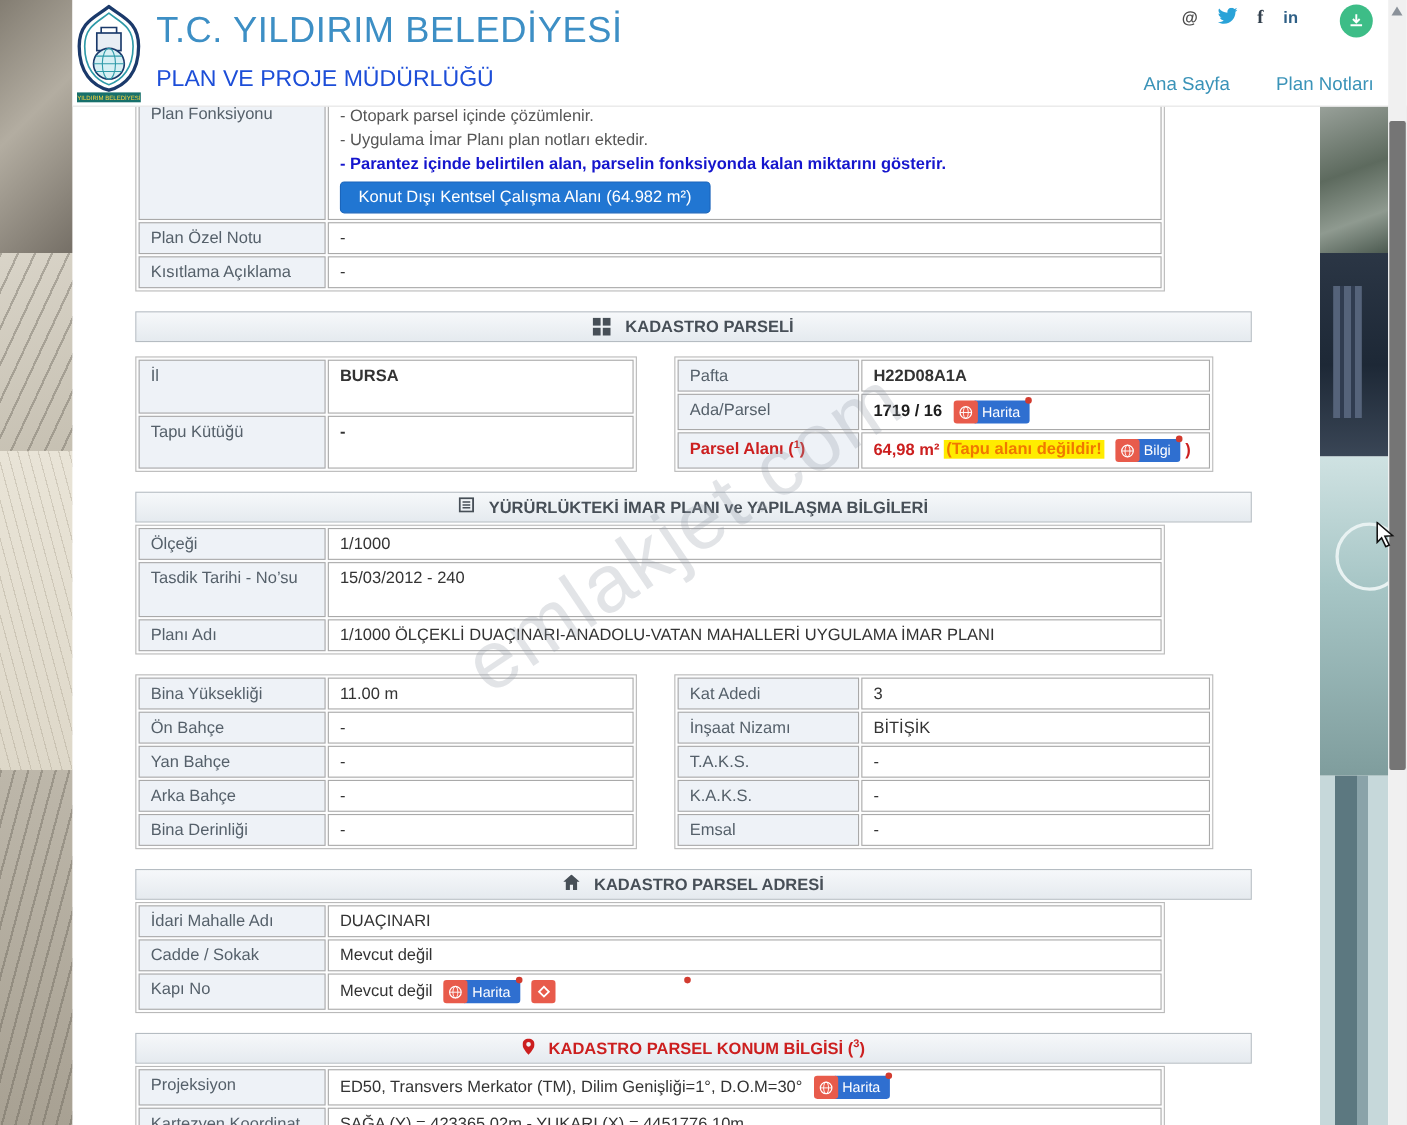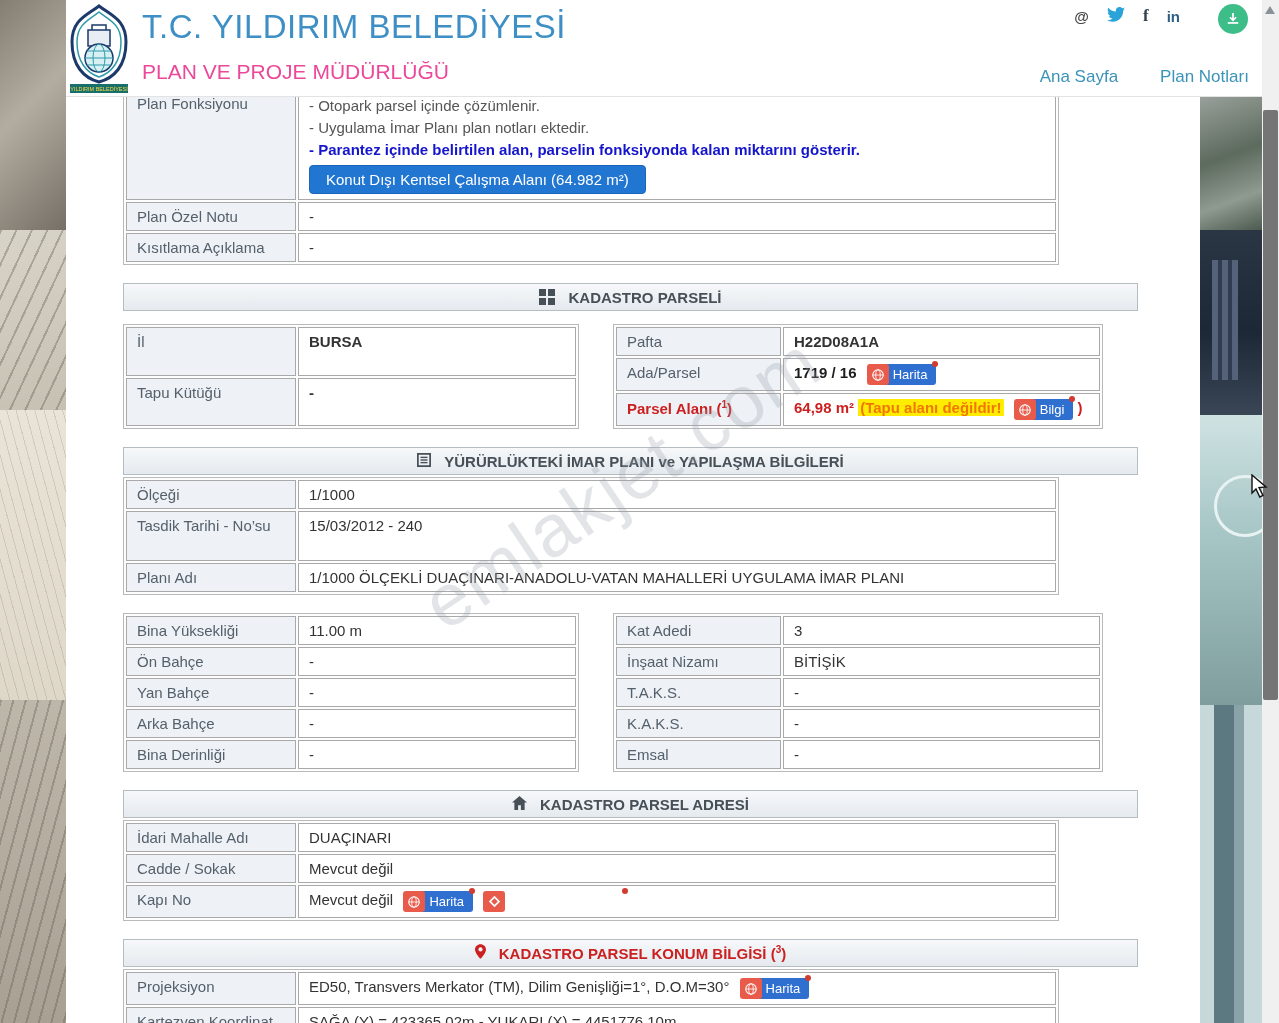"PLAN VE PROJE MÜDÜRLÜĞÜ" .hdr-sub { color: #ec4899 -> #1d4ed8 }
